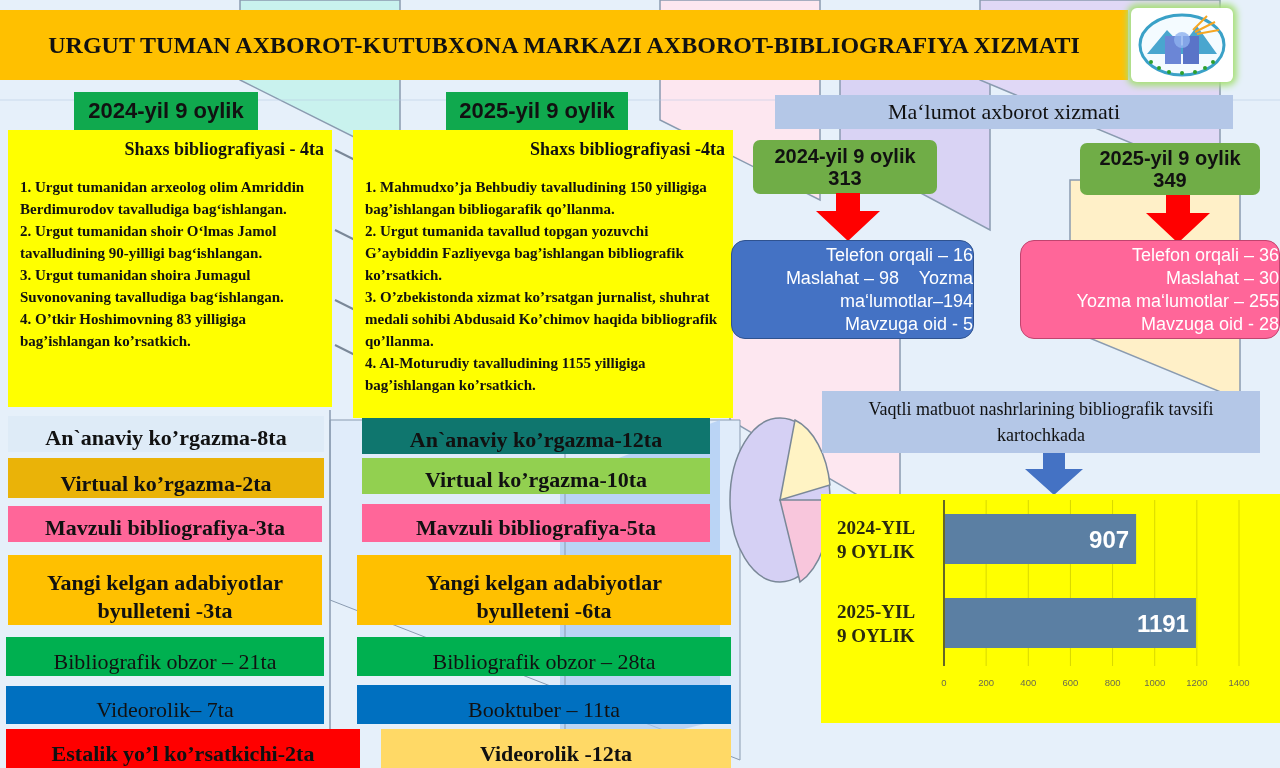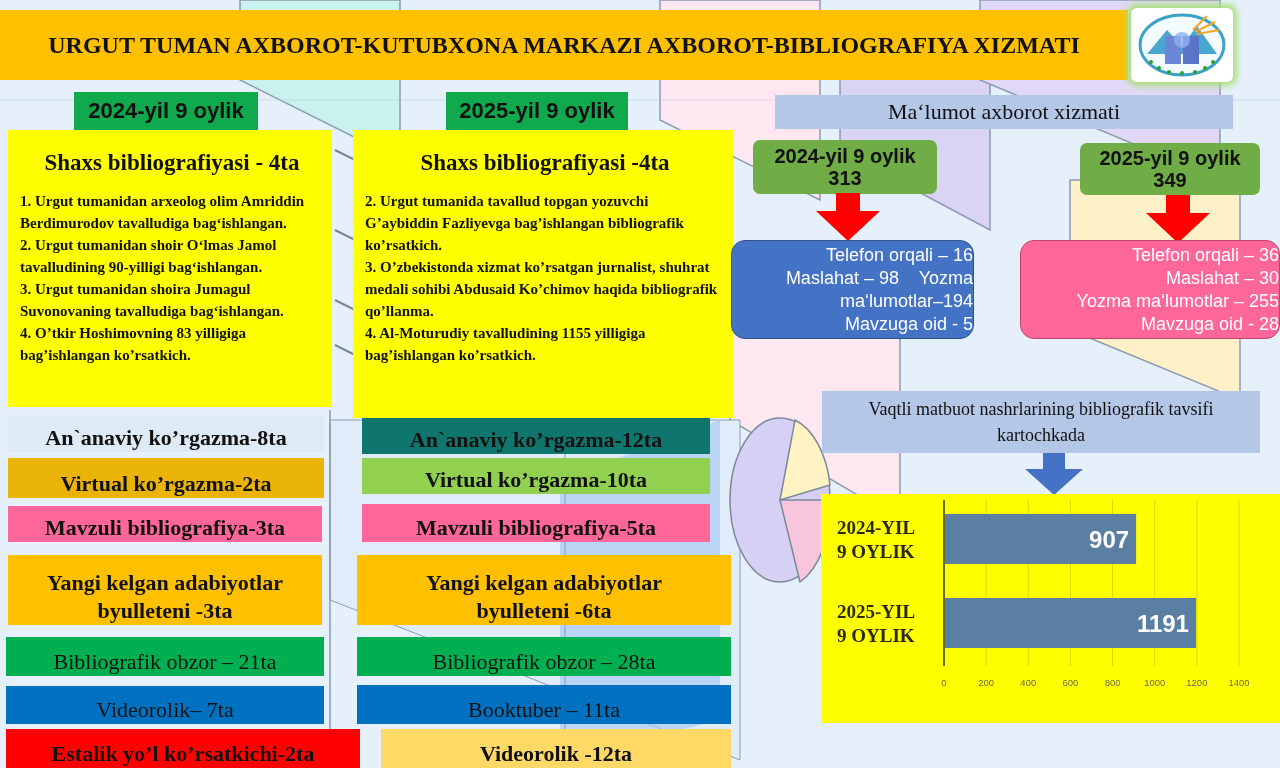"Shaxs bibliografiyasi - 4ta" .shaxs h3 { font-size: 23px -> 18px; margin-top: 16px -> 2px; text-align: center -> right }
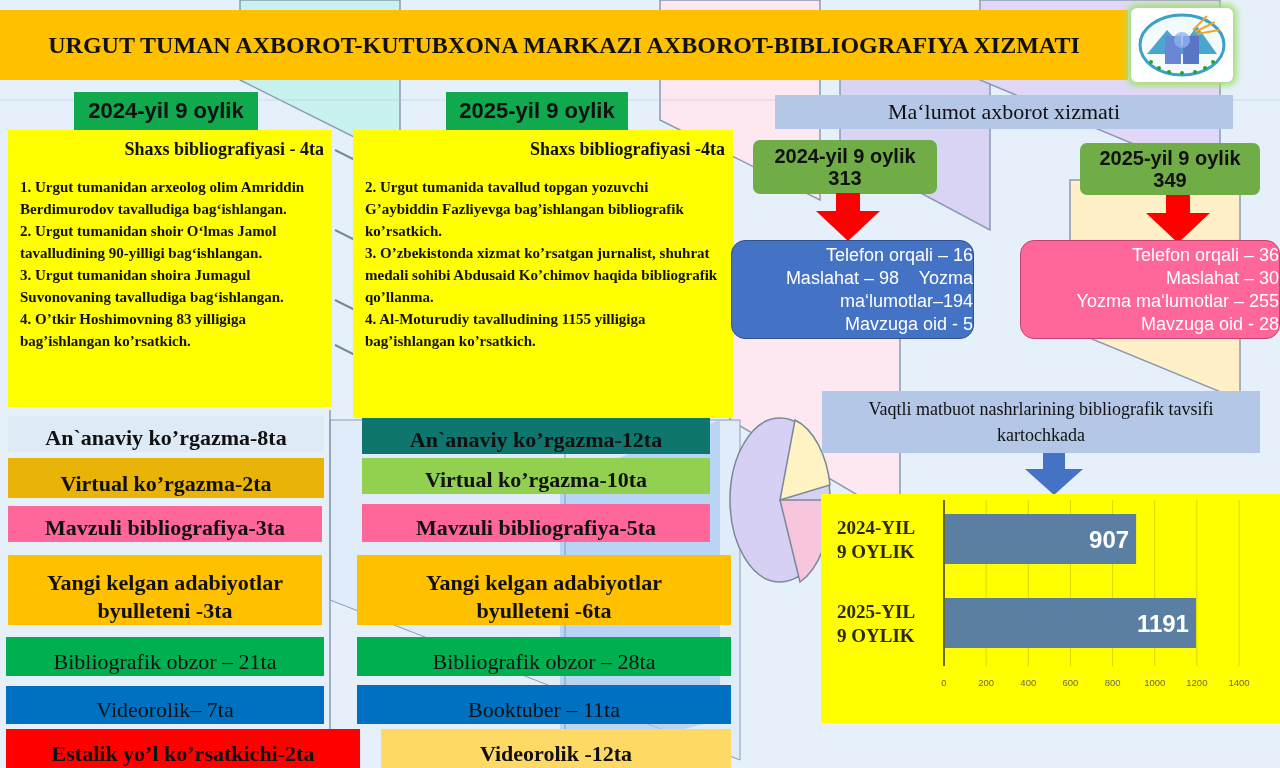"1. Mahmudxo’ja Behbudiy tavalludining" li { html: none -> <li>1. Mahmudxo’ja Behbudiy tavalludining 150 yilligiga bag’ishlangan bibliogarafik qo’llanma.</li> }
